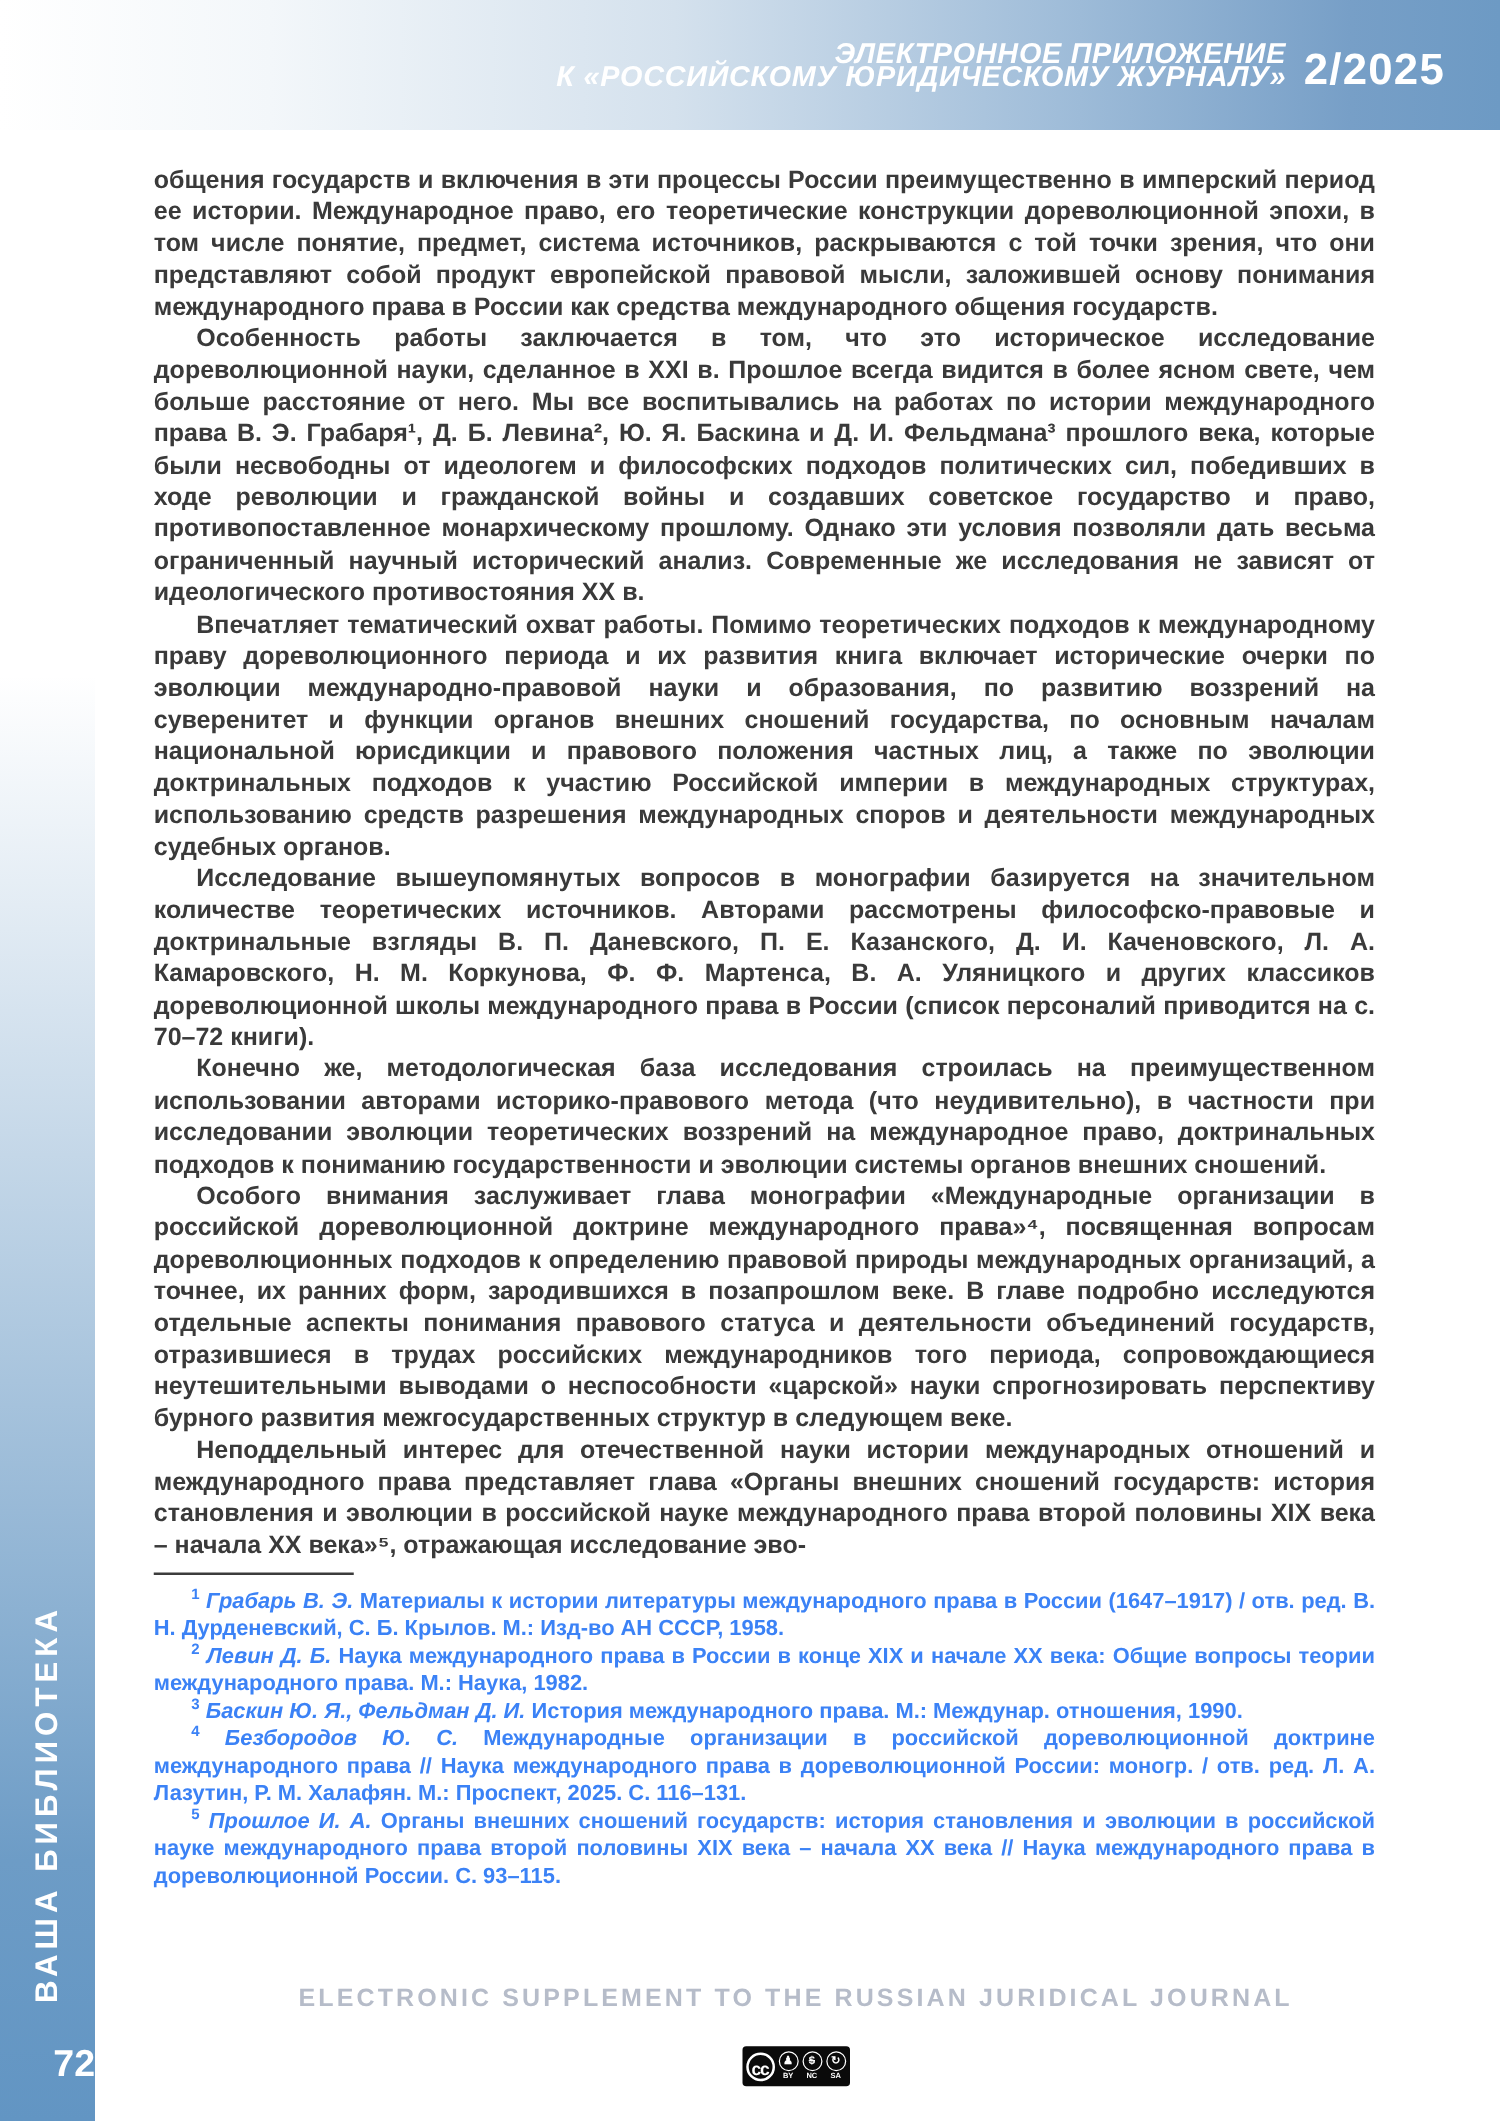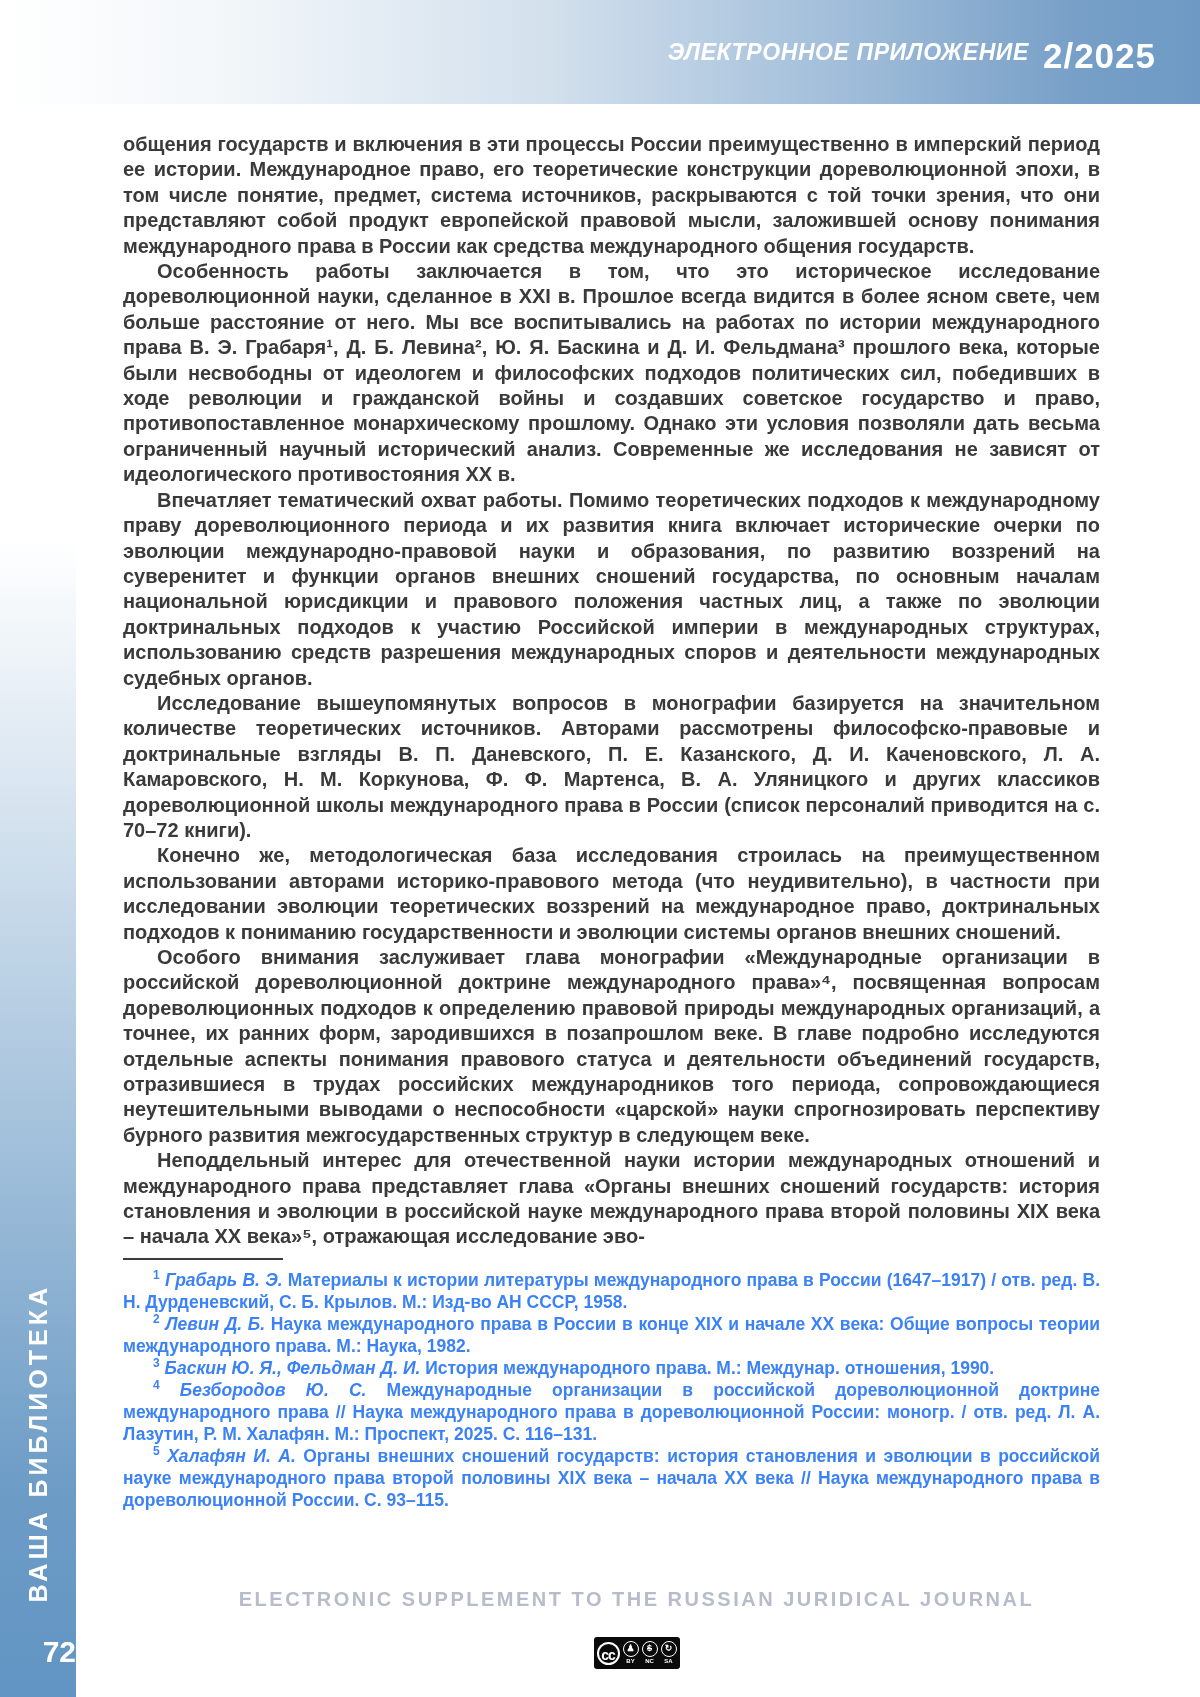"К «РОССИЙСКОМУ ЮРИДИЧЕСКОМУ ЖУРНАЛУ»" div { html: none -> <div>К «РОССИЙСКОМУ ЮРИДИЧЕСКОМУ ЖУРНАЛУ»</div> }
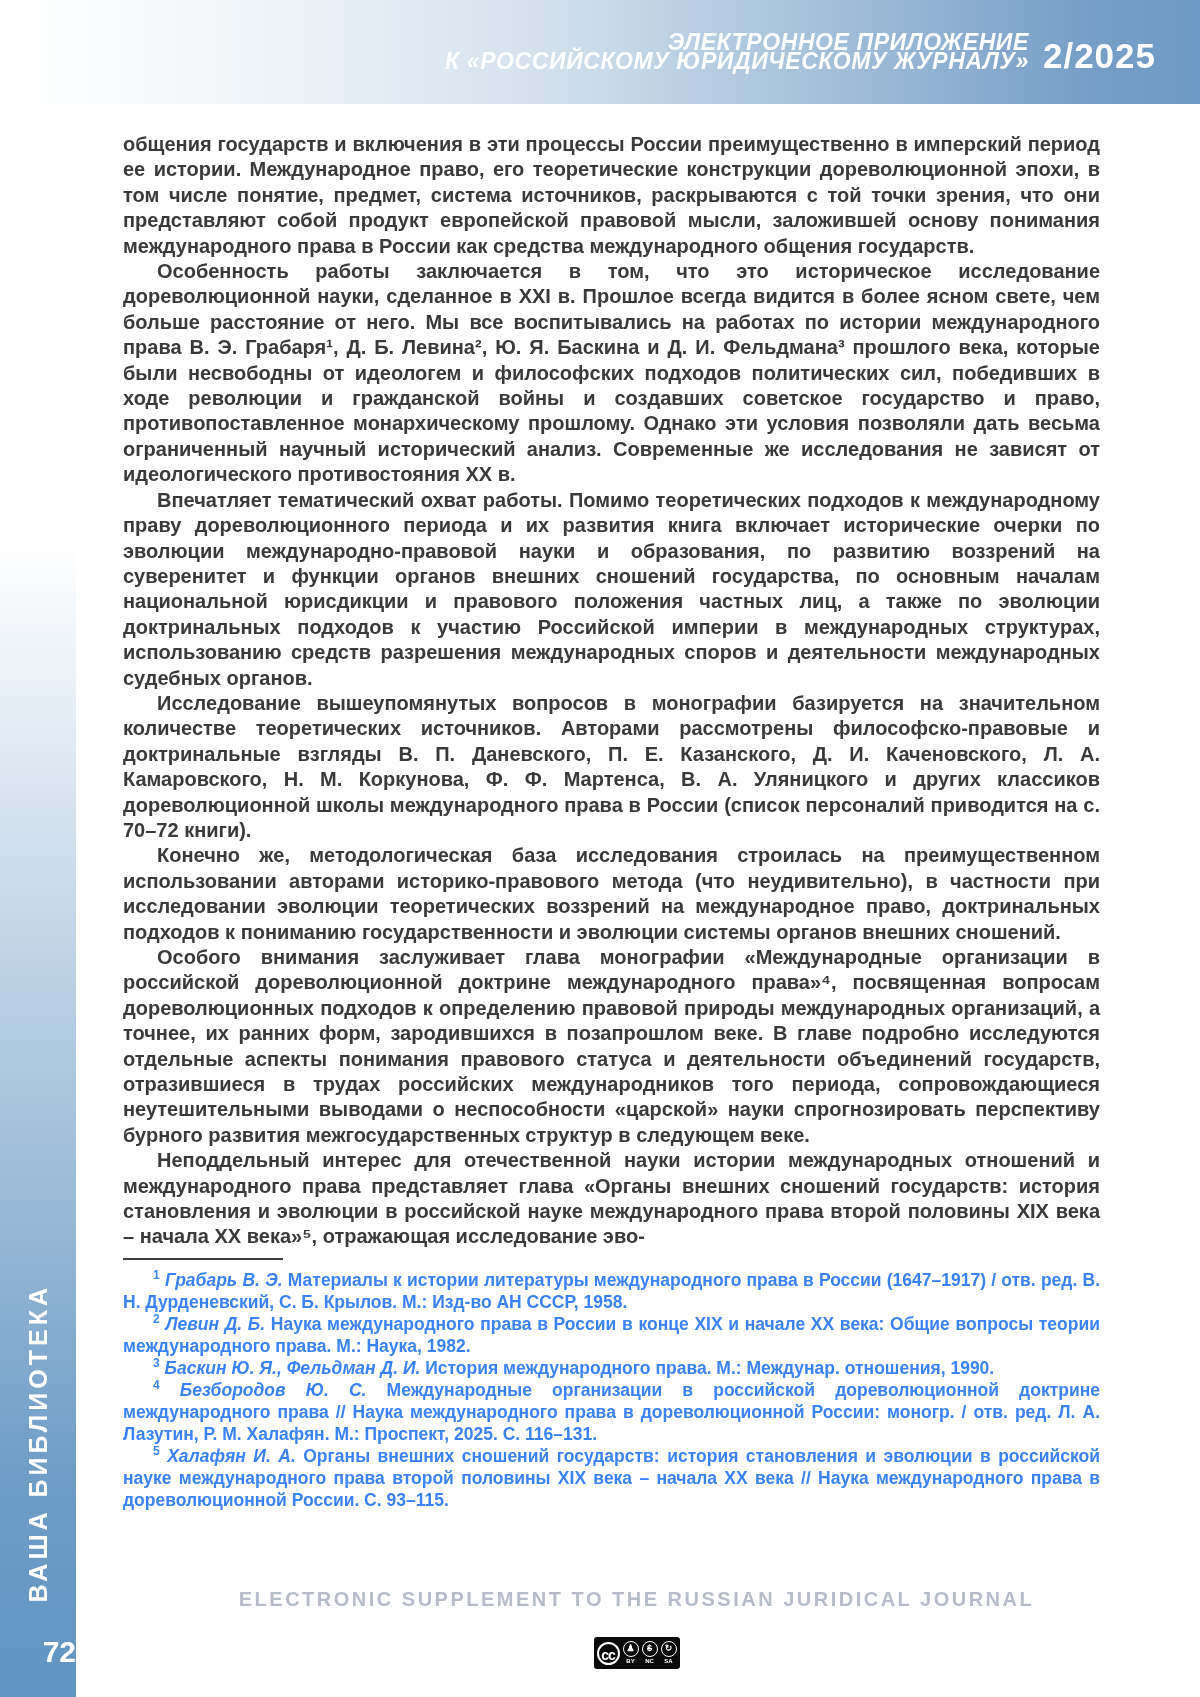"Халафян И. А." span.fn-author { text: Халафян -> Прошлое }
